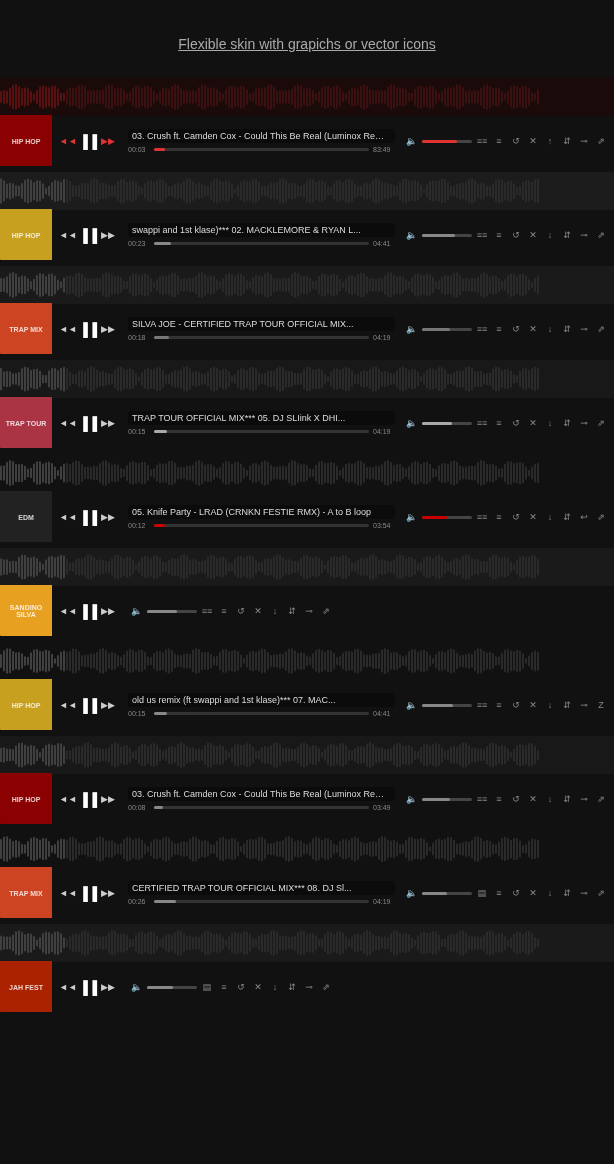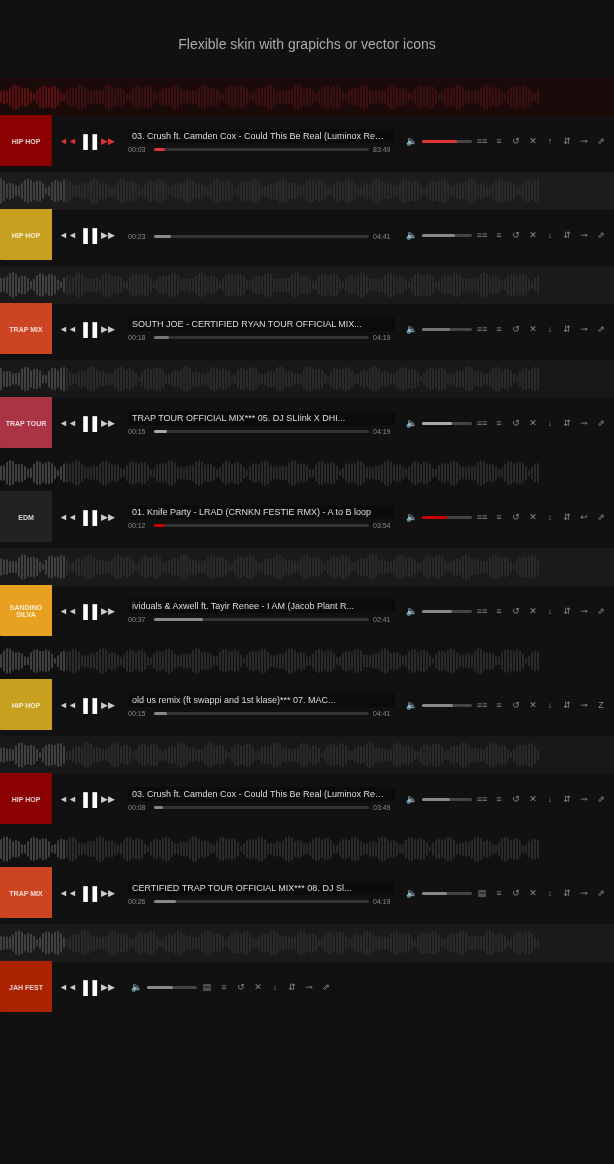"Flexible skin with grapichs or" .header p { text-decoration: none -> underline }
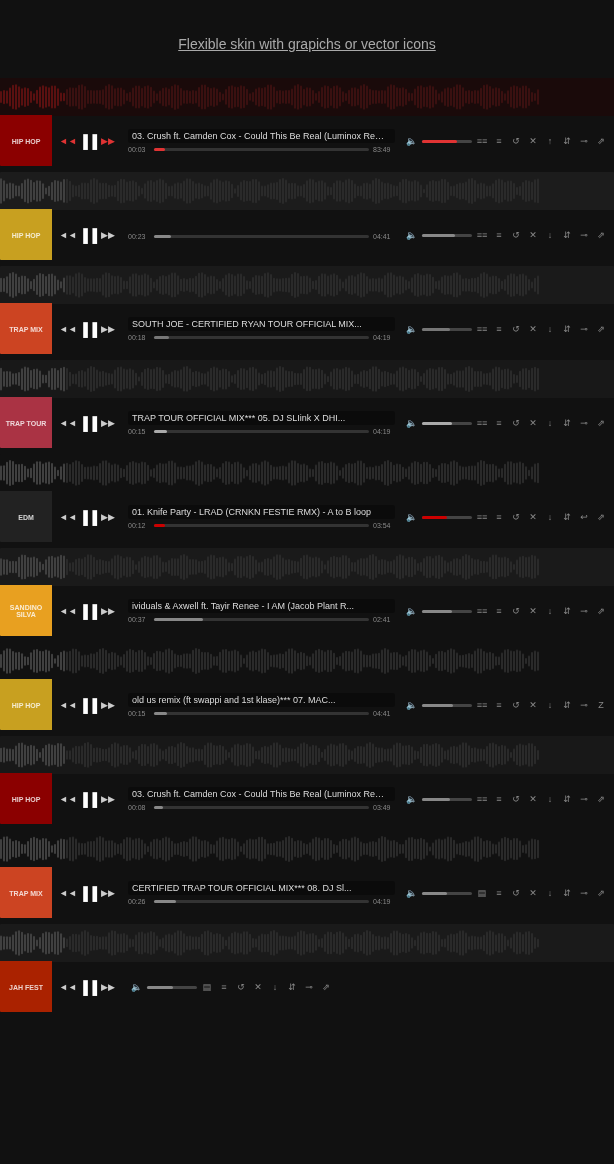"swappi and 1st klase)*** 02." div.track-title { html: none -> <div>swappi and 1st klase)*** 02. MACKLEMORE &amp; RYAN L...</div> }
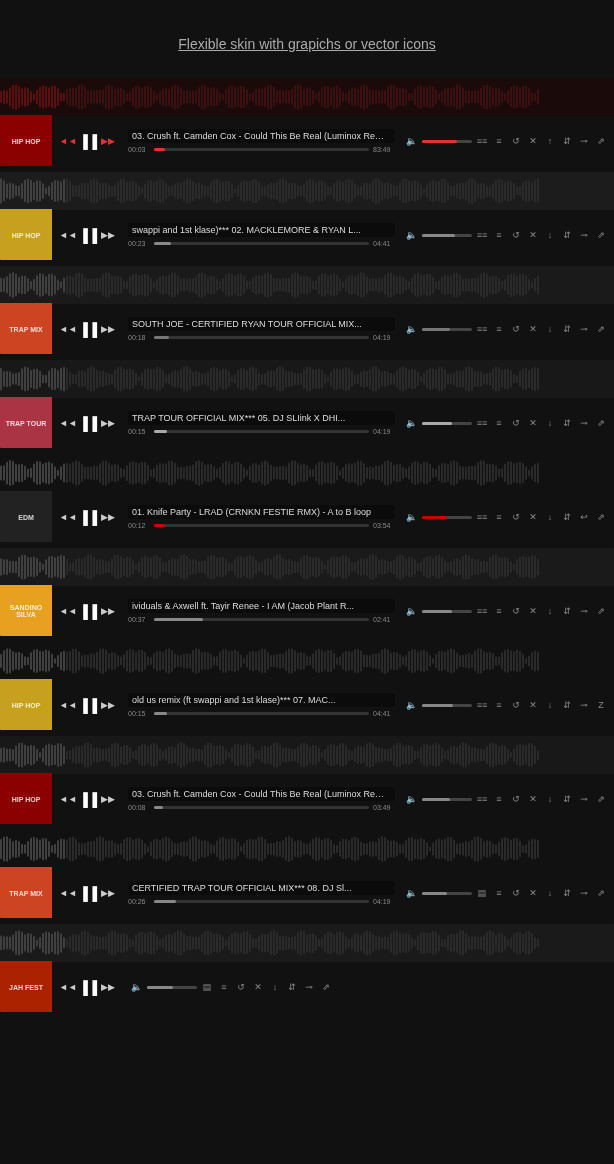"SOUTH JOE - CERTIFIED RYAN" div.track-title { text: SOUTH JOE - CERTIFIED RYAN -> SILVA JOE - CERTIFIED TRAP }
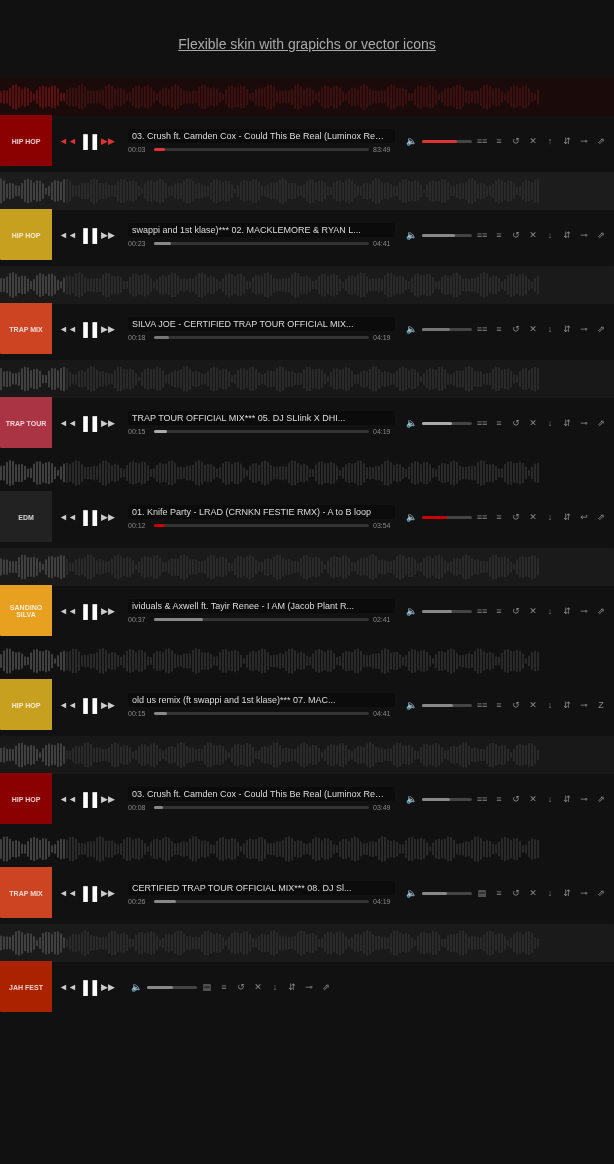"01. Knife Party - LRAD" div.track-title { text: 01 -> 05 }
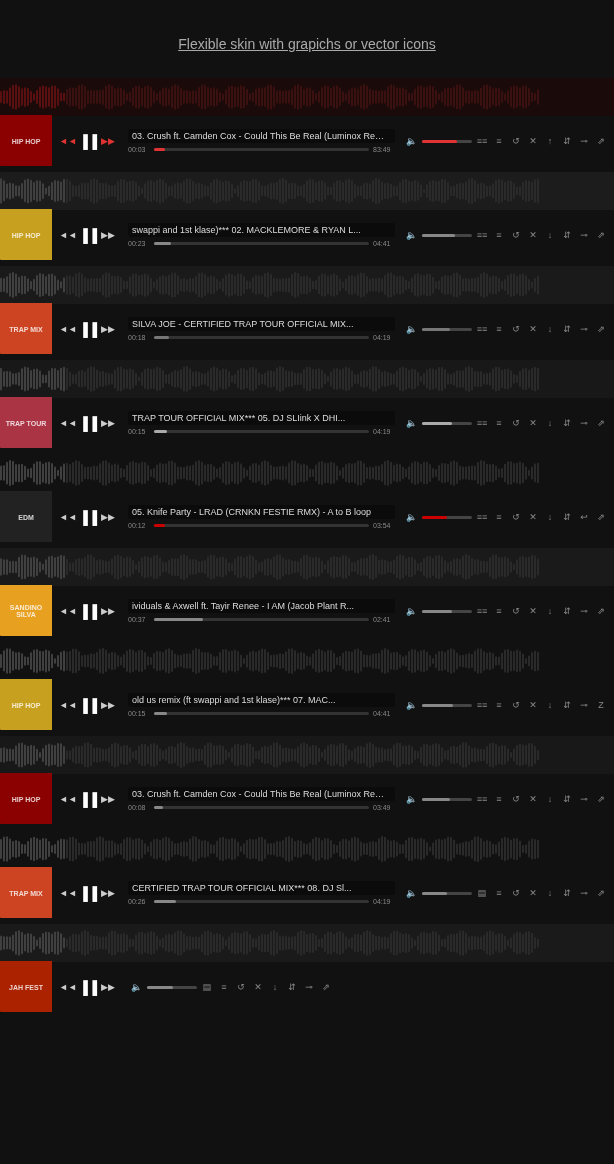"ividuals & Axwell ft. Tayir" div.track-info-area { html: <div> <div>ividuals &amp; Axwell ft. Tayir Renee - I AM (Jacob Plant R...</div> <div> <span>00:37</span> <div> <div></div> </div> <span>02:41</span> </div> </div> -> none }
